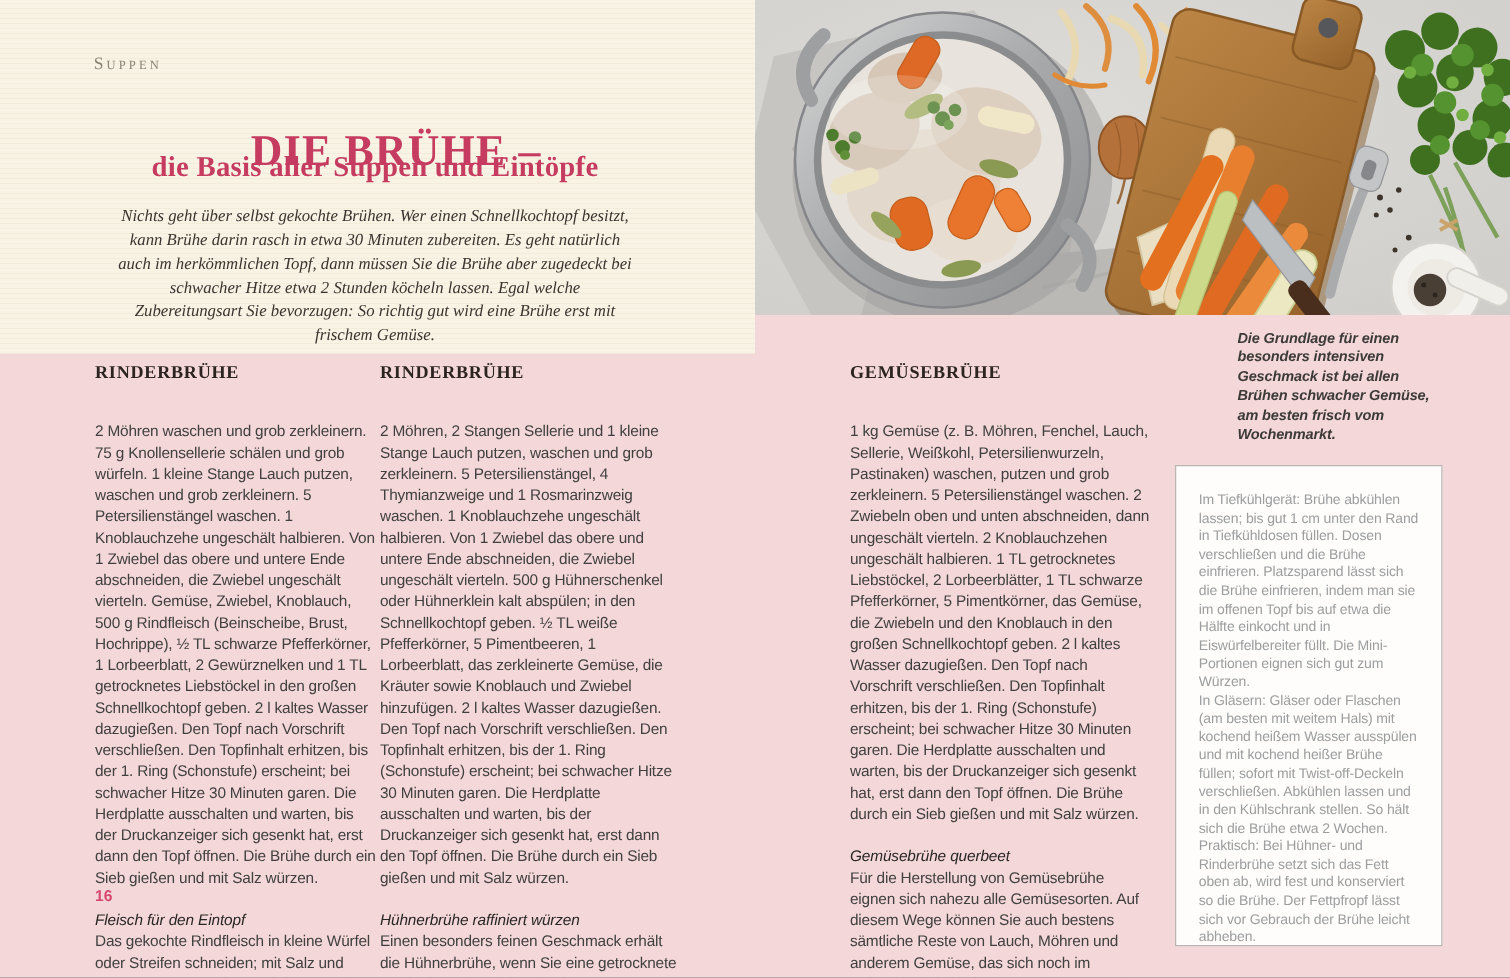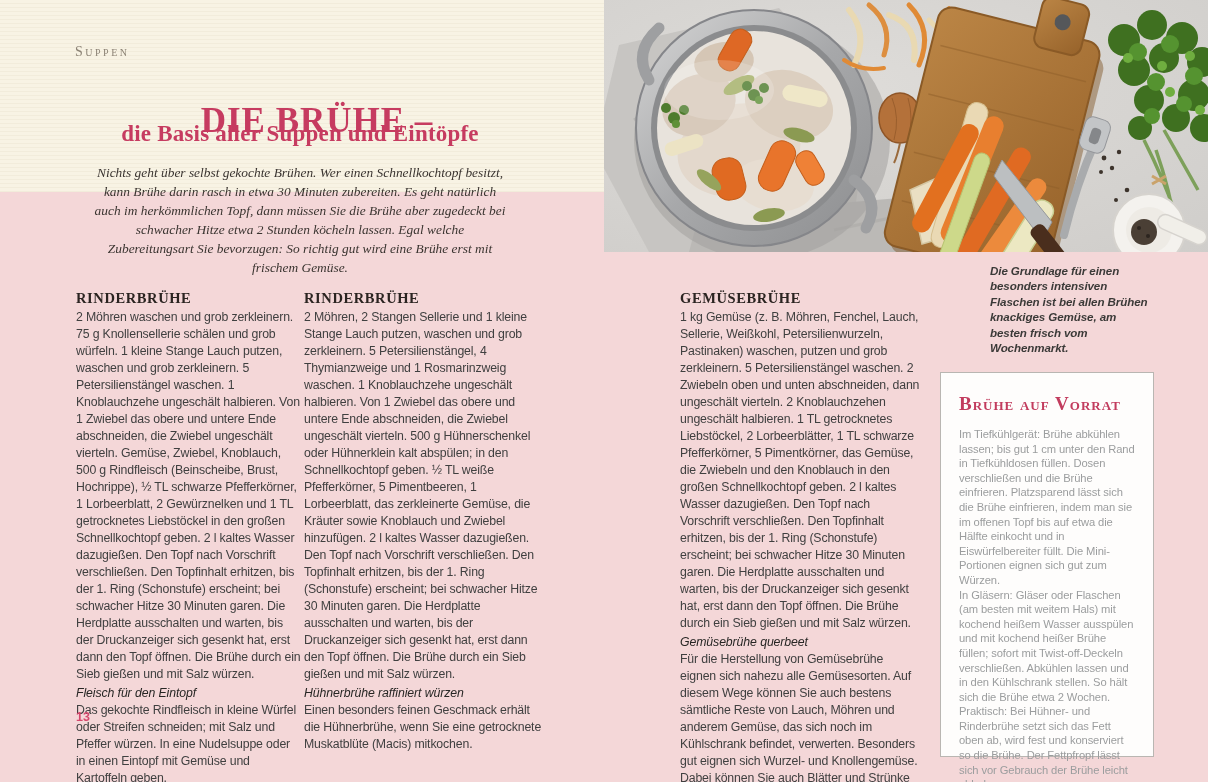"Suppen" .intro-panel { height: 192px -> 283px }
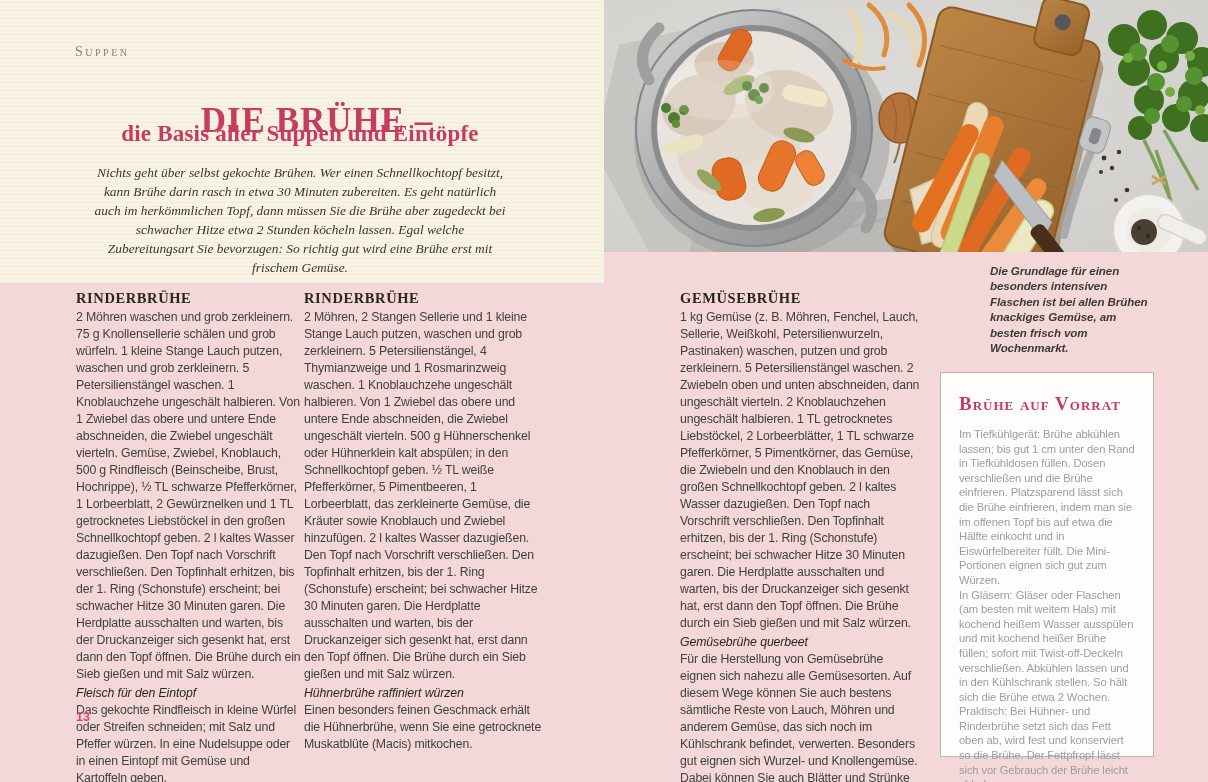"Die Grundlage für einen besonders" aside.caption { text: Flaschen ist bei allen Brühen knackiges -> Geschmack ist bei allen Brühen schwacher }
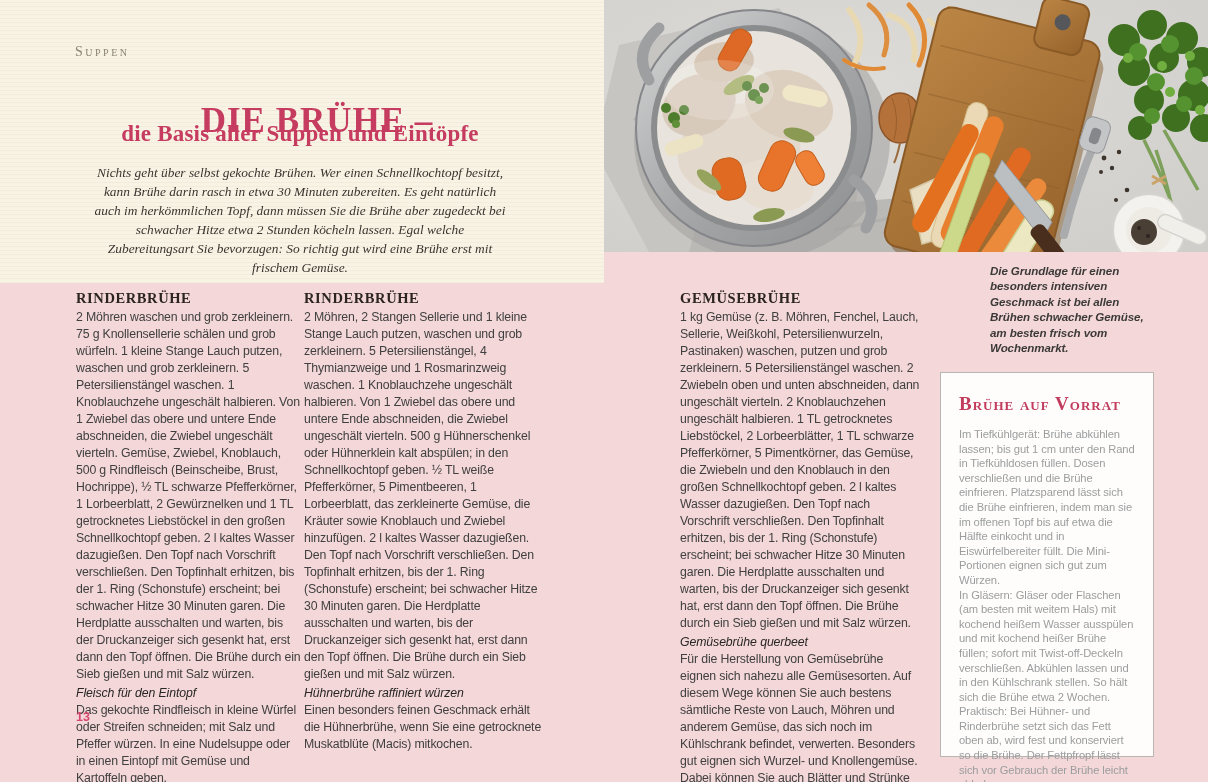"RINDERBRÜHE" .col h3 { margin: 0 0 2px 0 -> 0 0 30px 0 }
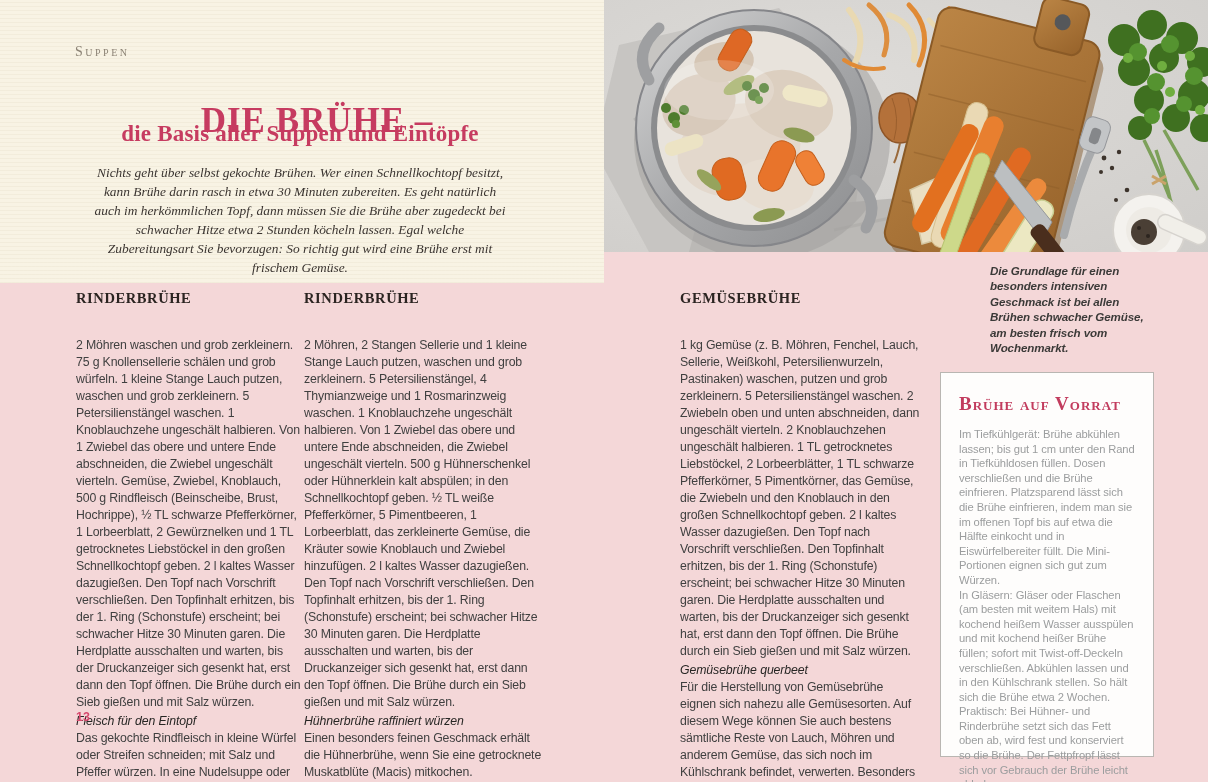"Brühe auf Vorrat" h3 { html: <h3>Brühe auf Vorrat</h3> -> none }
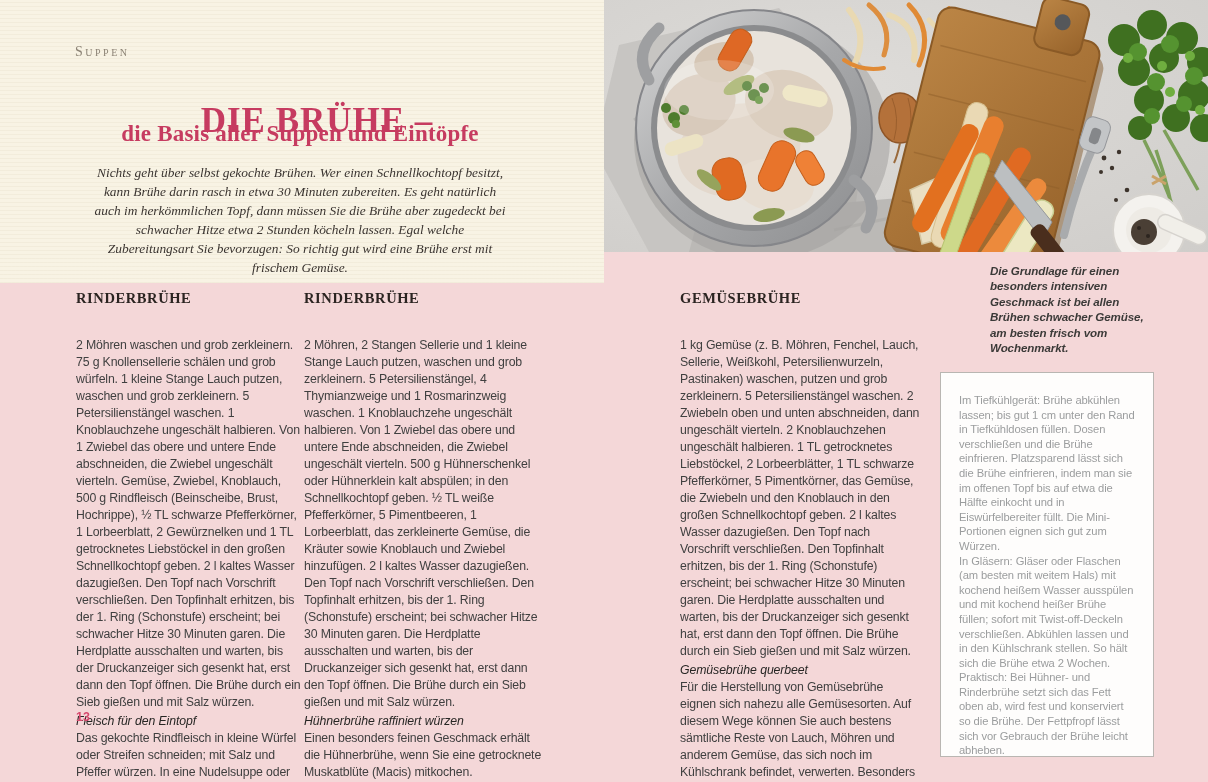"Gemüsebrühe querbeet" .col h4 { margin: 2px 0 0 0 -> 17px 0 0 0 }
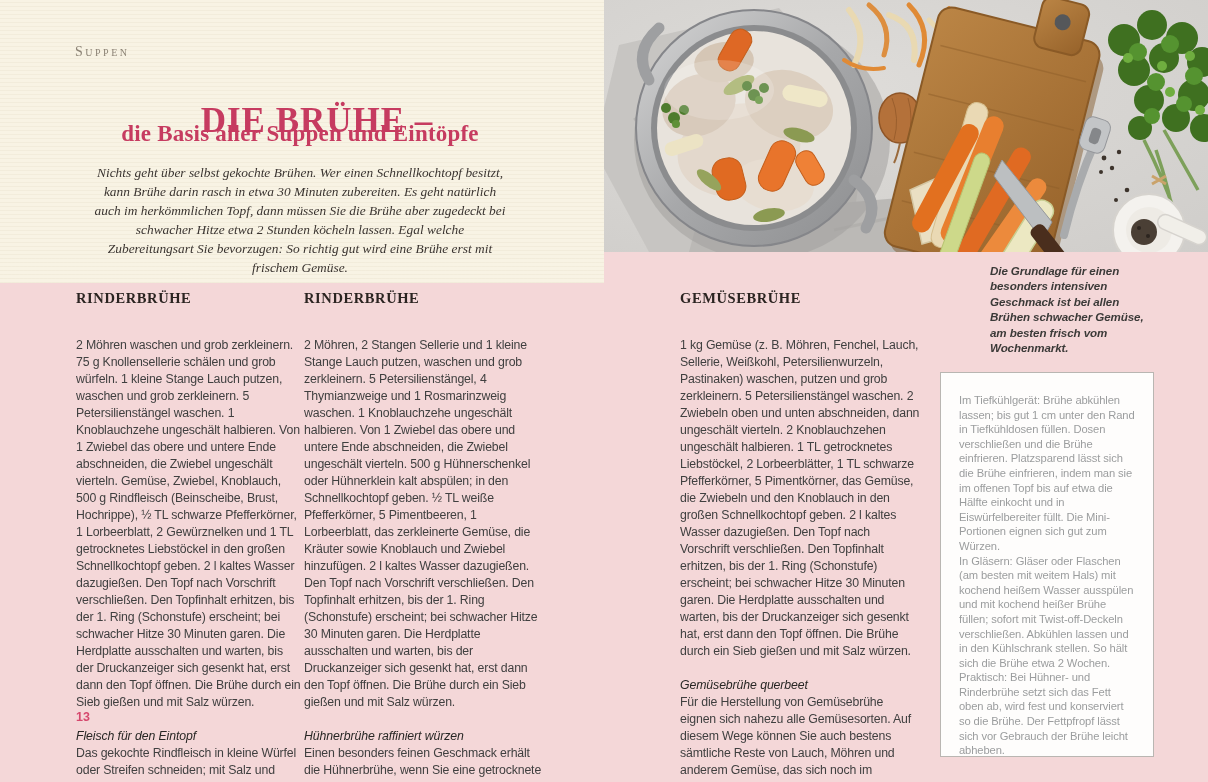"13" div.folio { text: 13 -> 16 }
